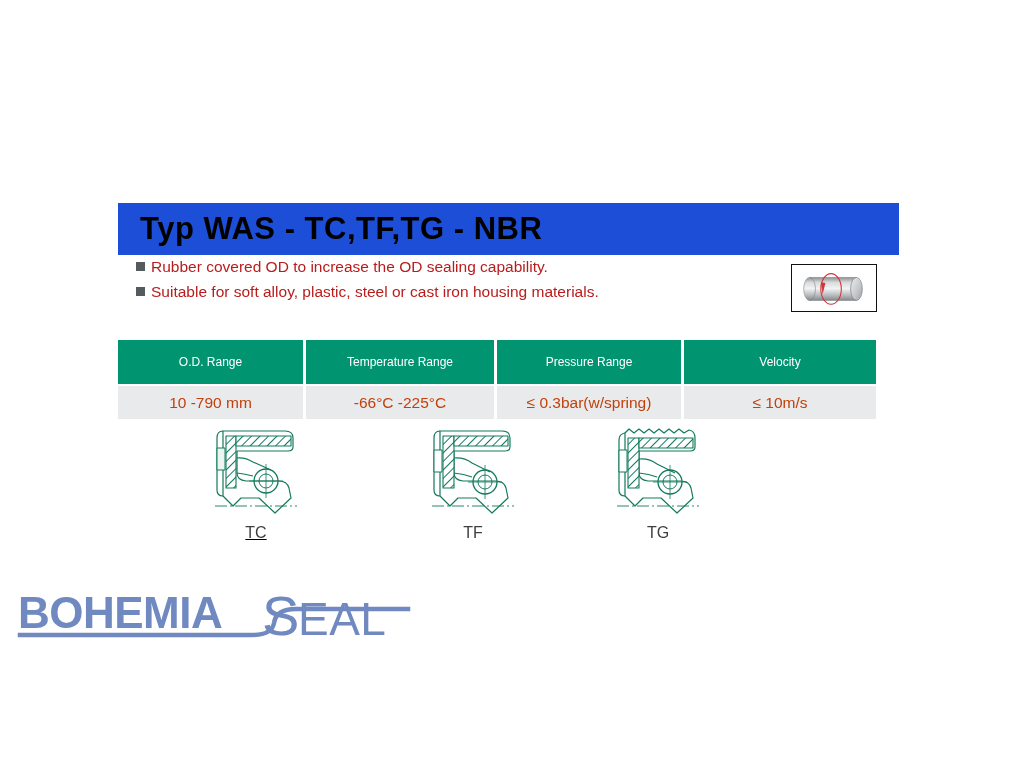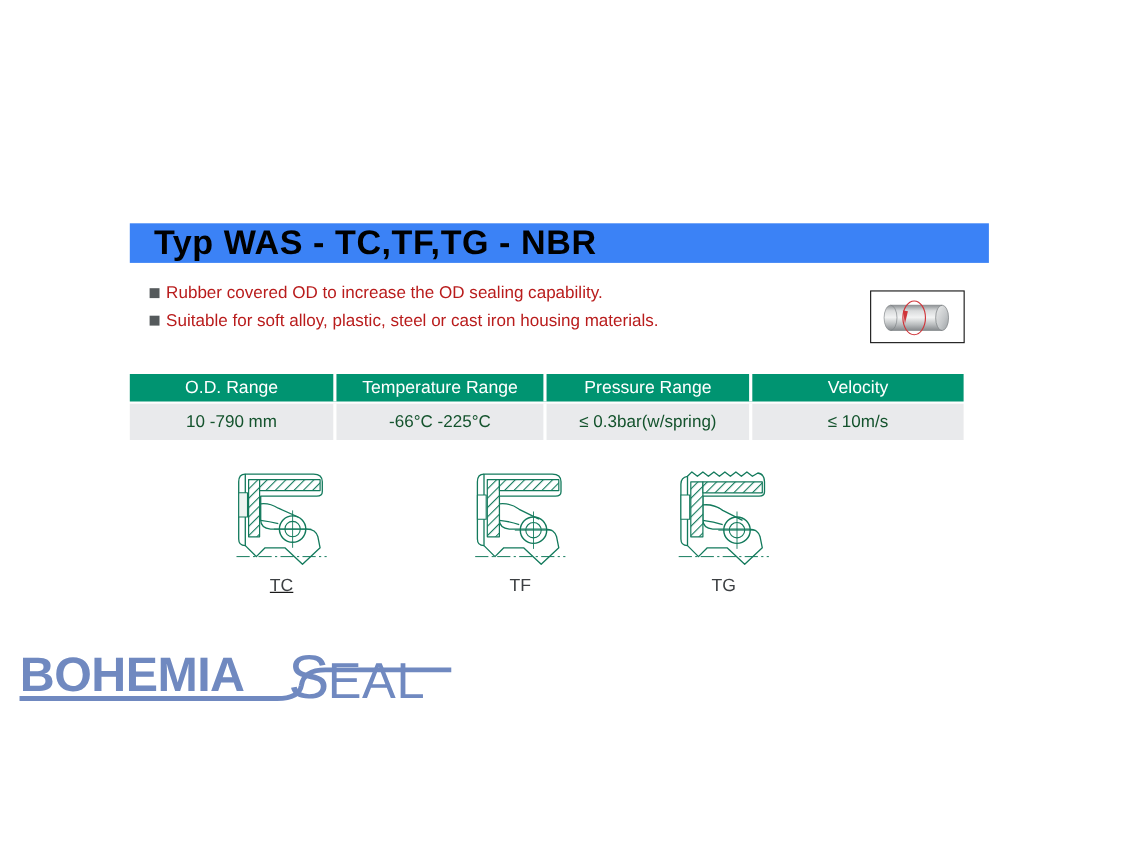"Typ WAS - TC,TF,TG -" .title-band { background: #3b82f6 -> #1d4ed8; height: 36px -> 52px }
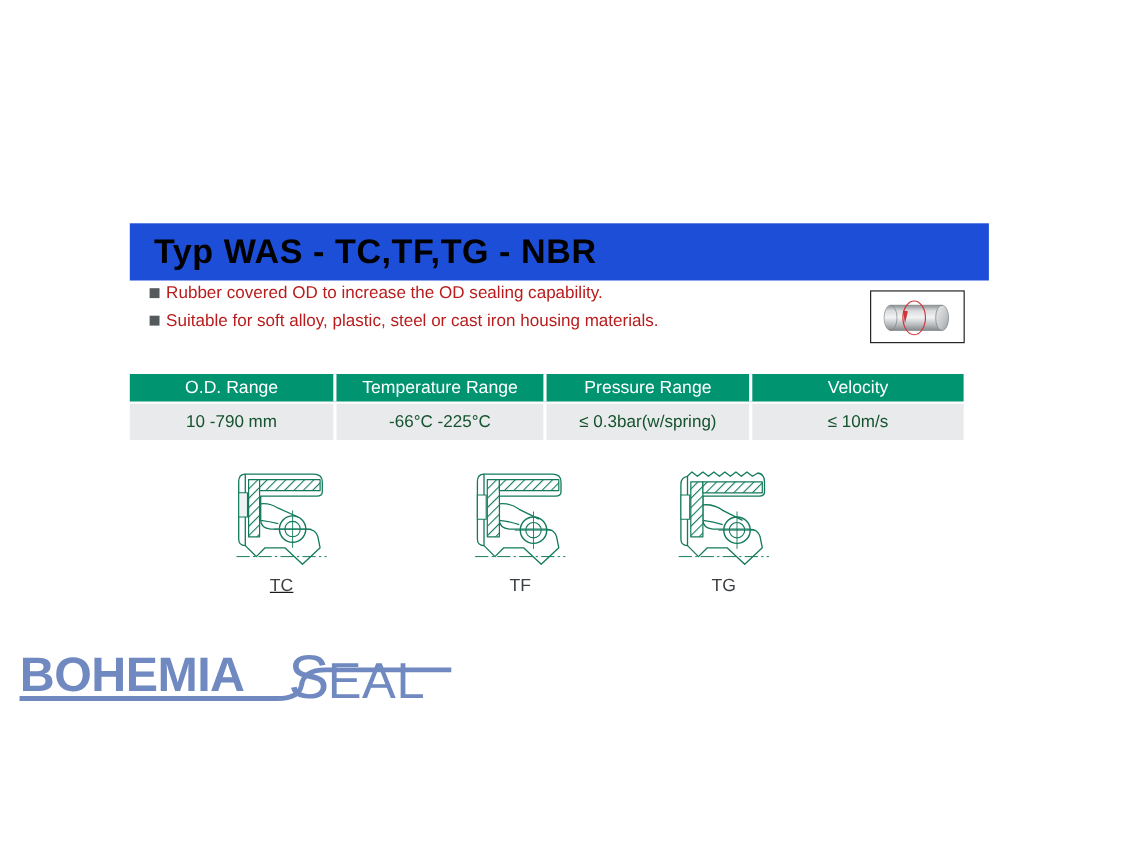"O.D. Range" .spec-row.header .cell { font-size: 16px -> 12px; height: 25px -> 44px }
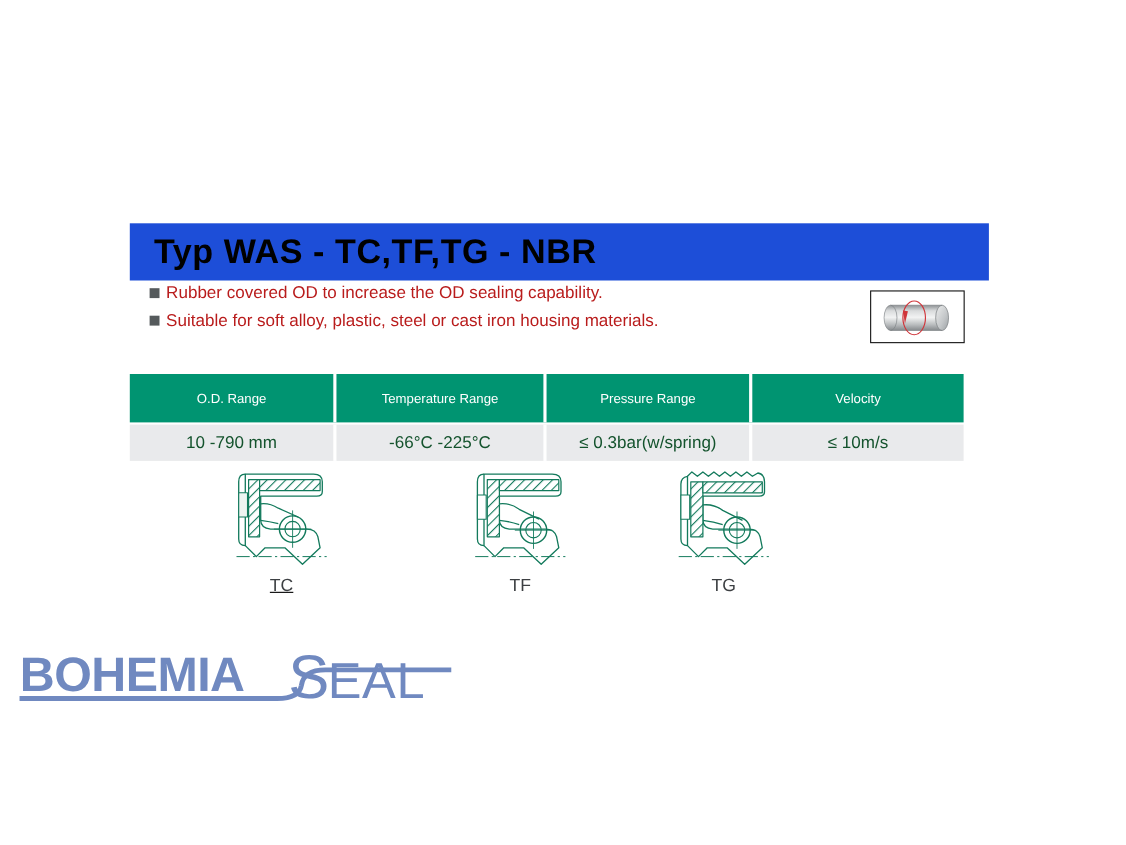"10 -790 mm" .spec-row.body .cell { color: #14532d -> #c2410c }
